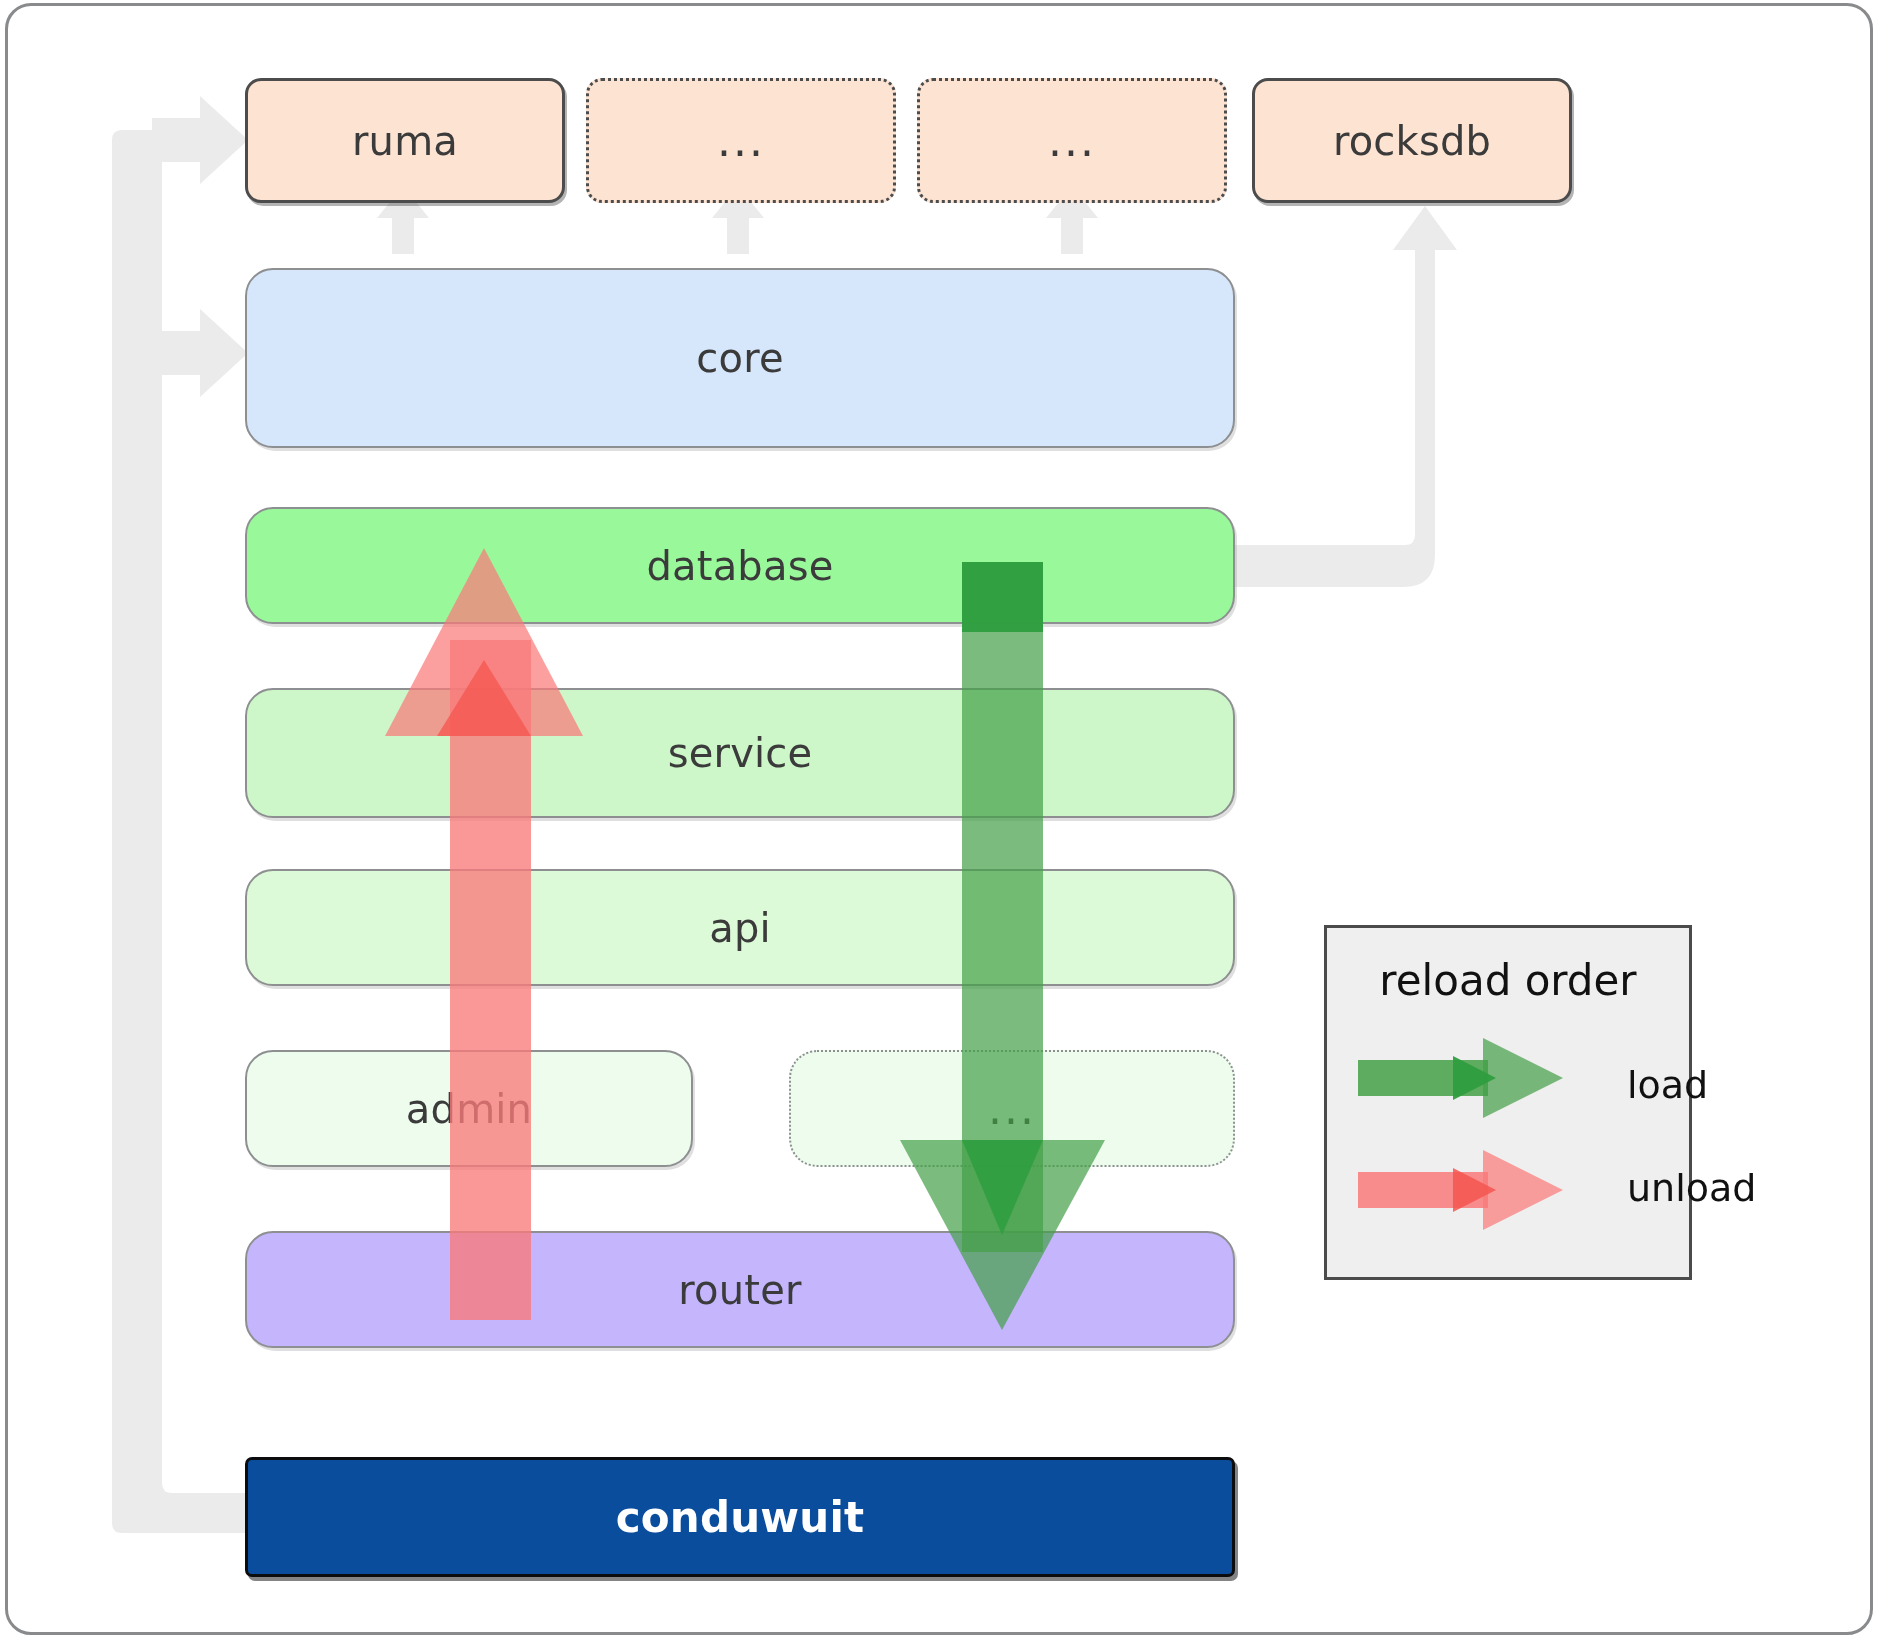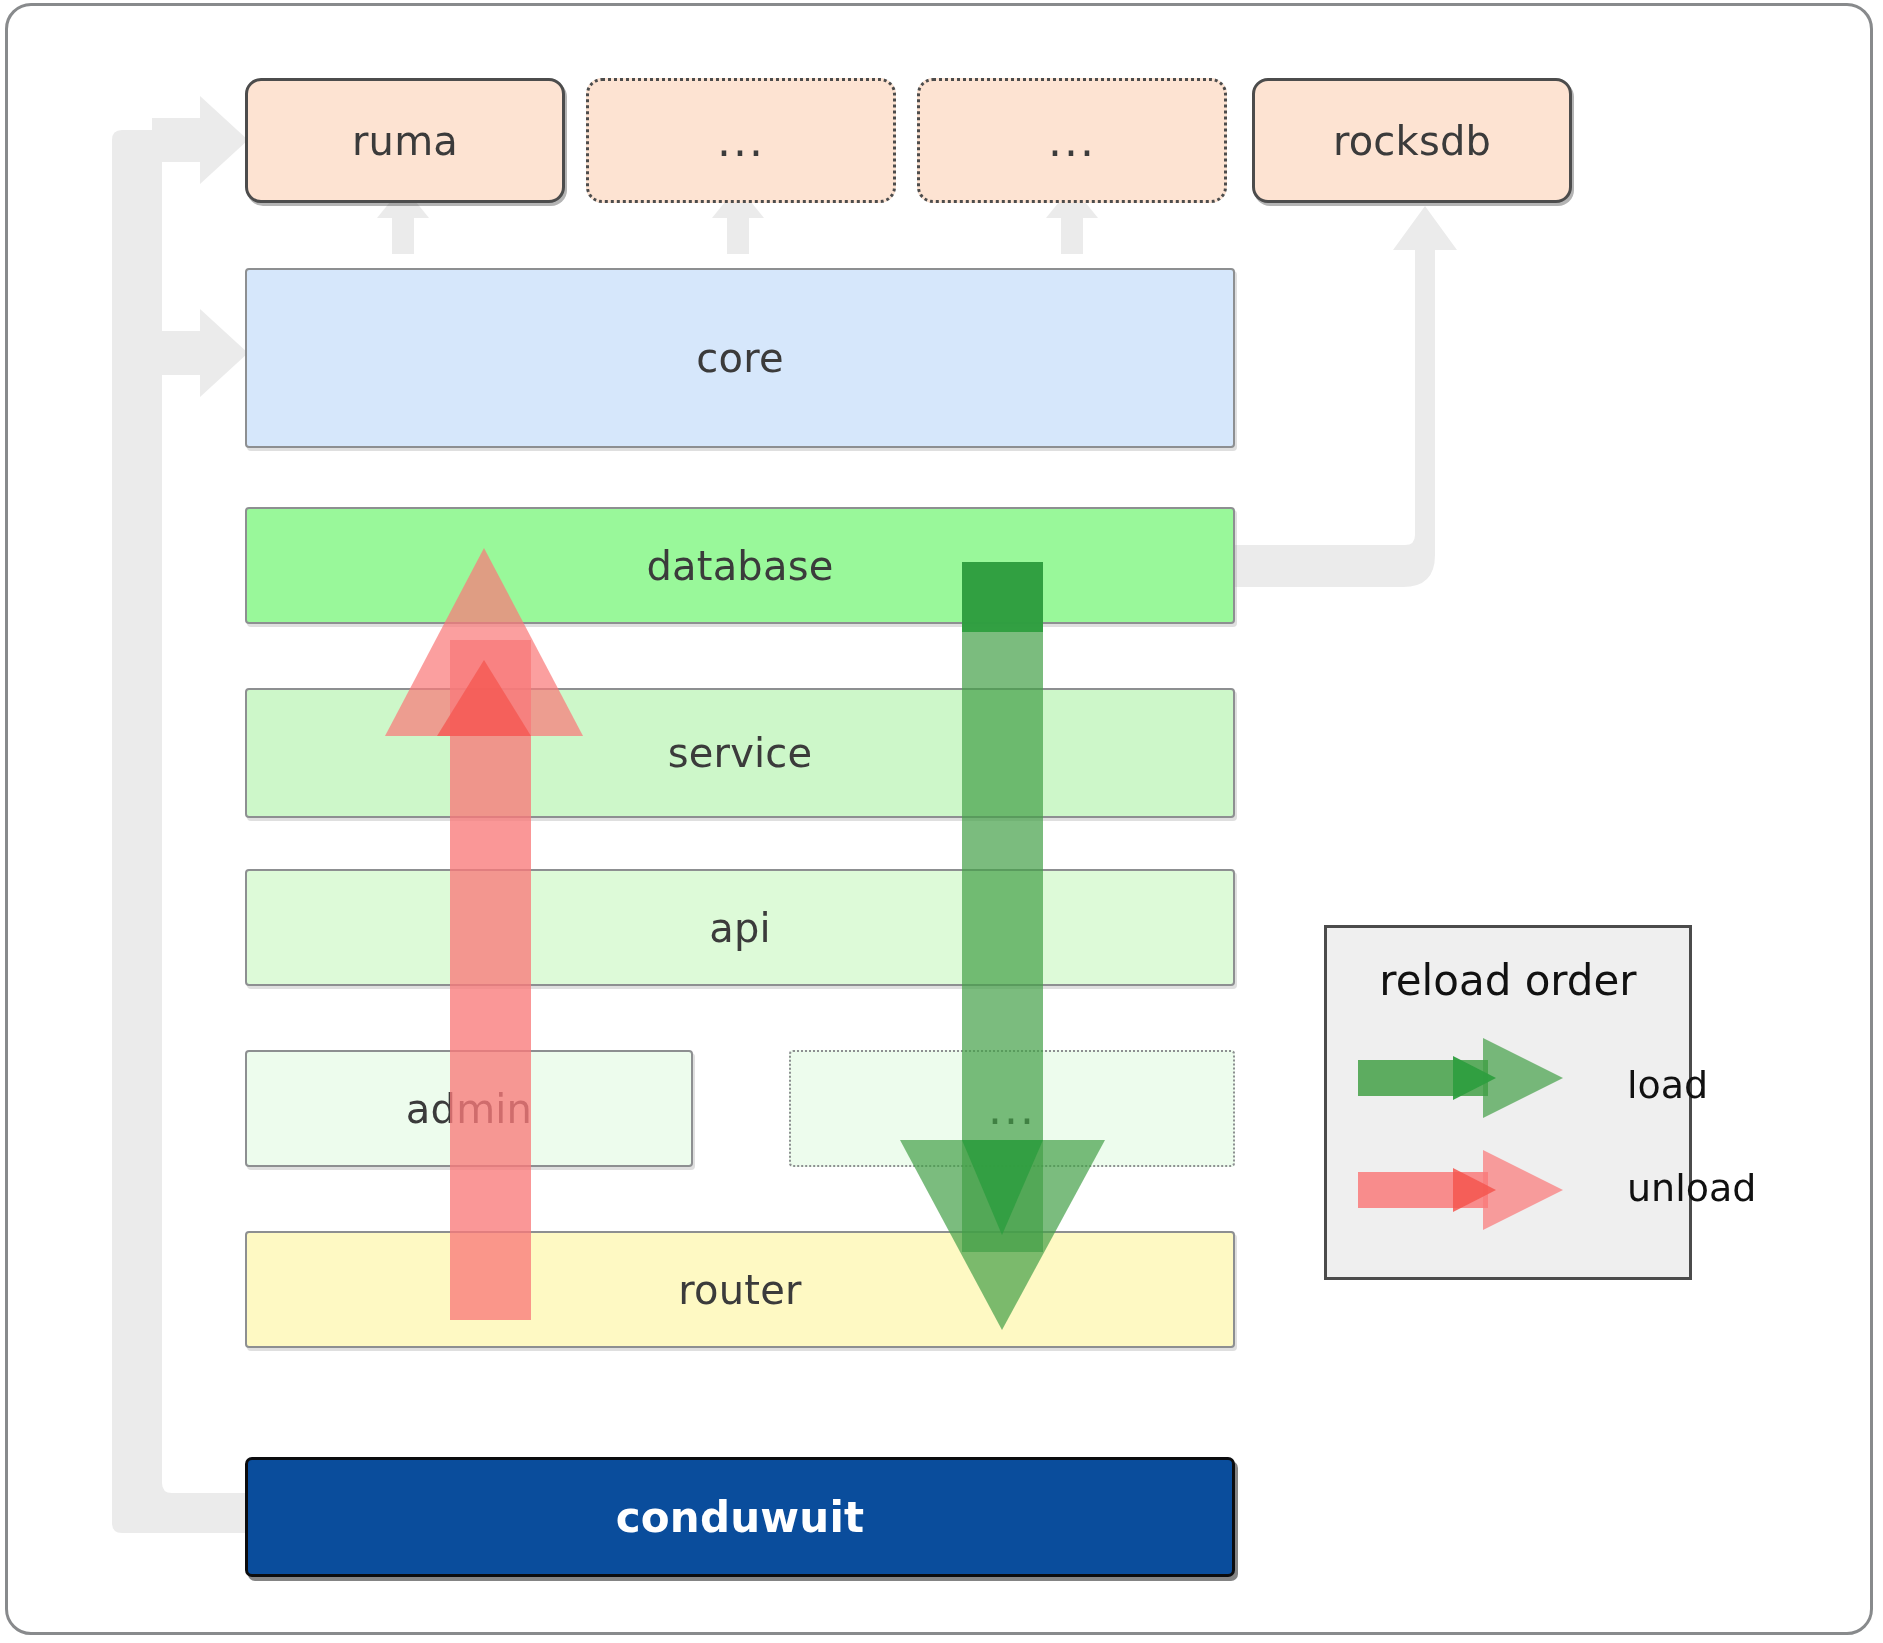"core" .lyr { border-radius: 4px -> 28px }
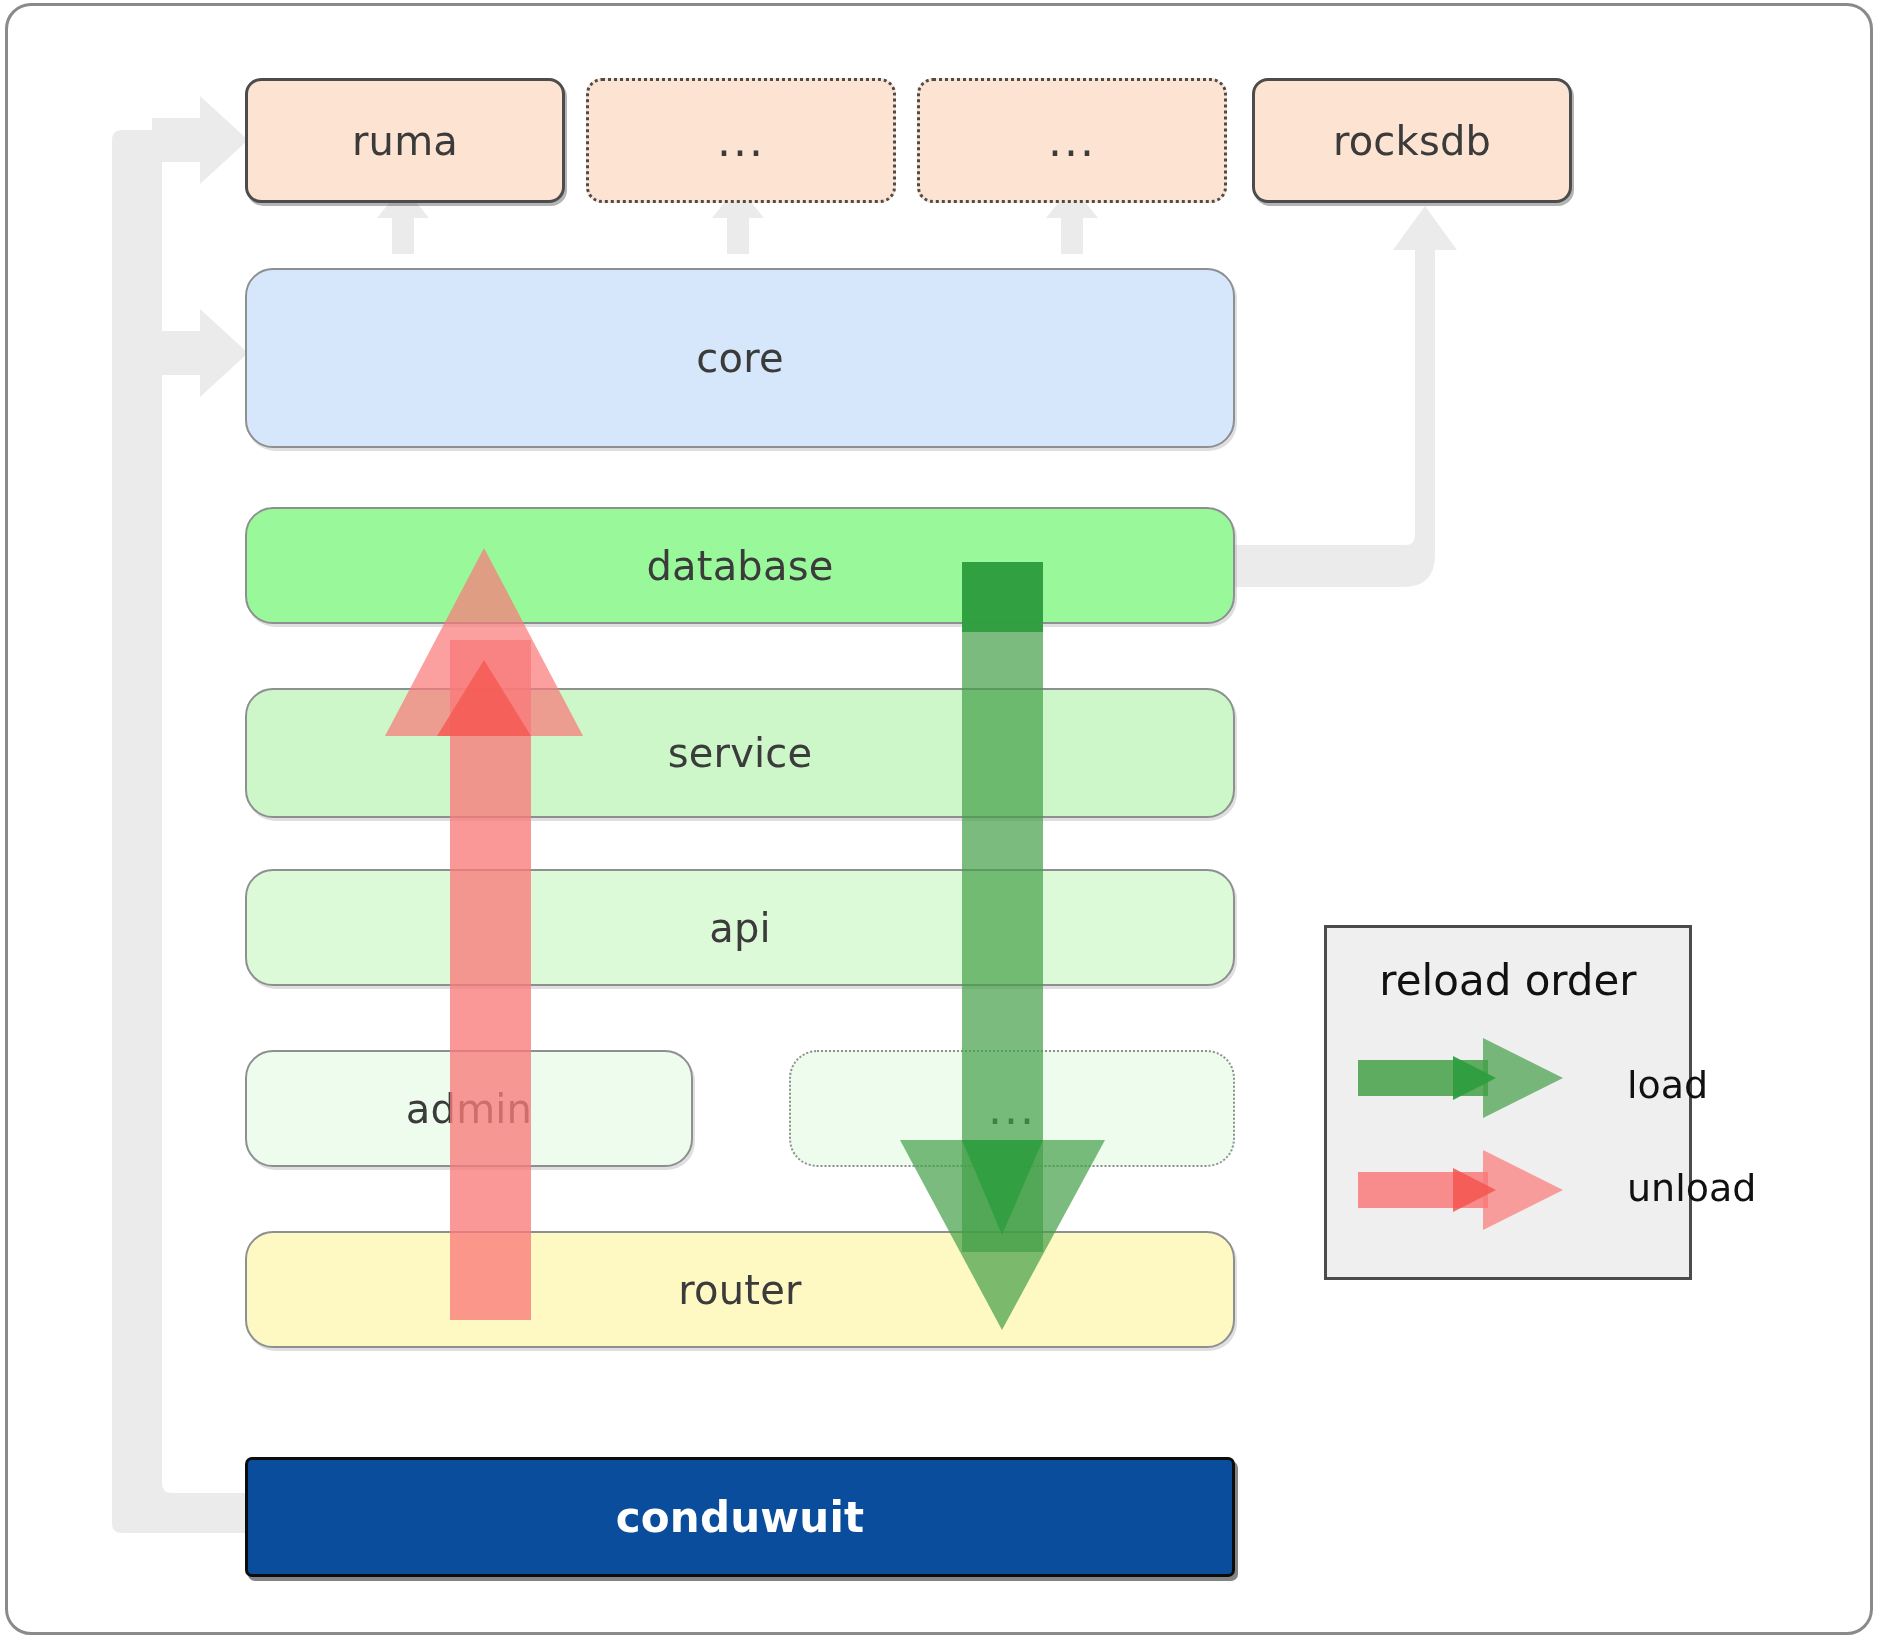"router" .router { background: #fef9c3 -> #c4b5fd }
